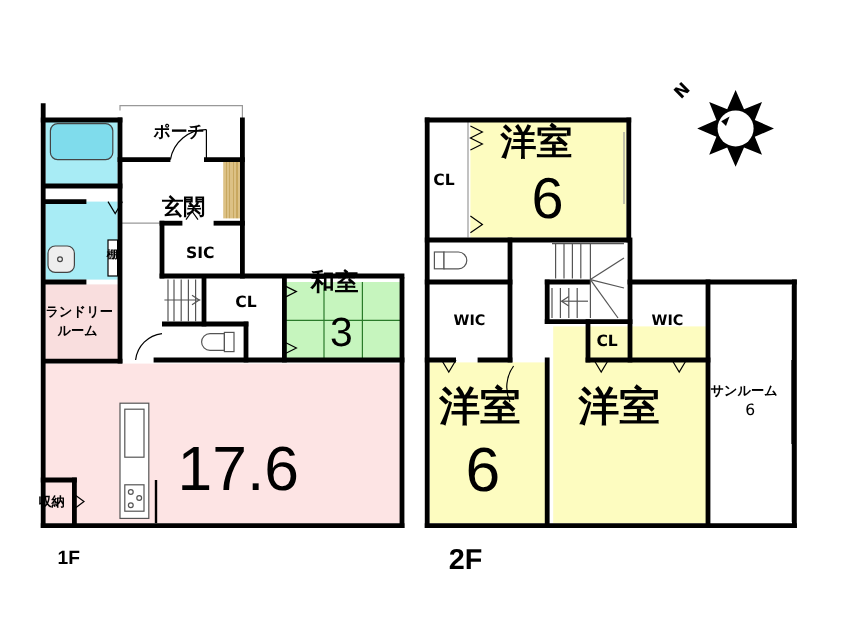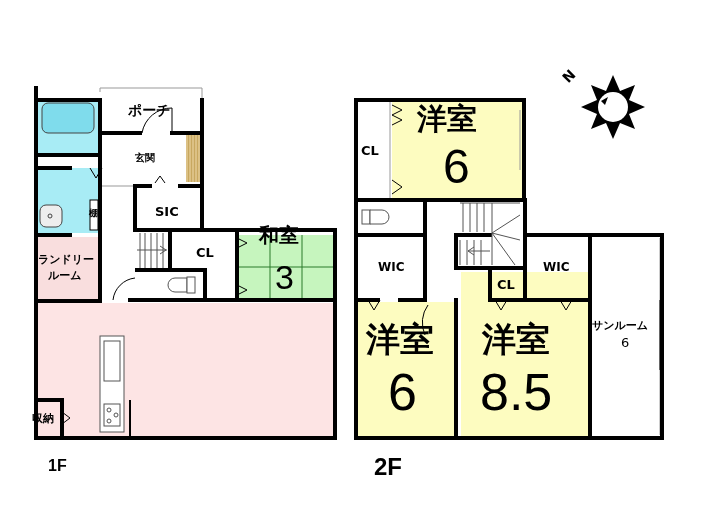"玄関" div.lbl { font-size: 10px -> 18px; top: 153px -> 164px }
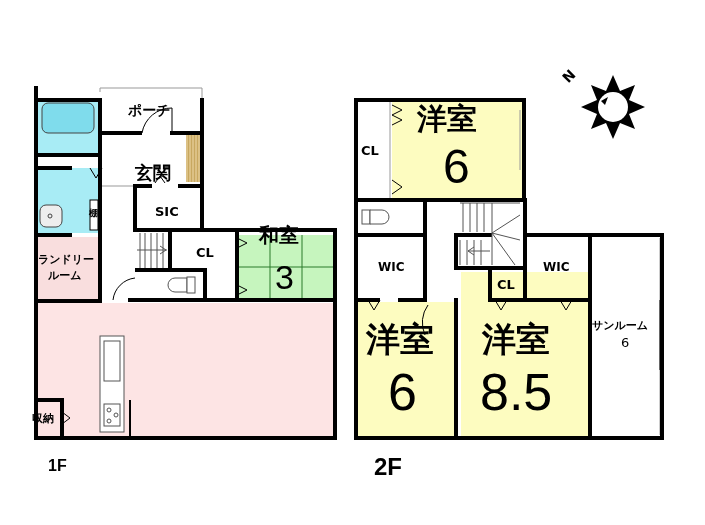"17.6" div.lbl { html: none -> <div>17.6</div> }
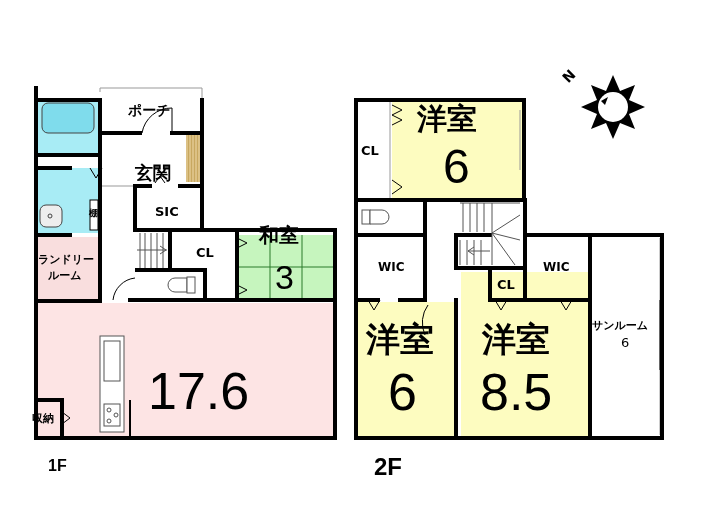"8.5" div.lbl { html: <div>8.5</div> -> none }
